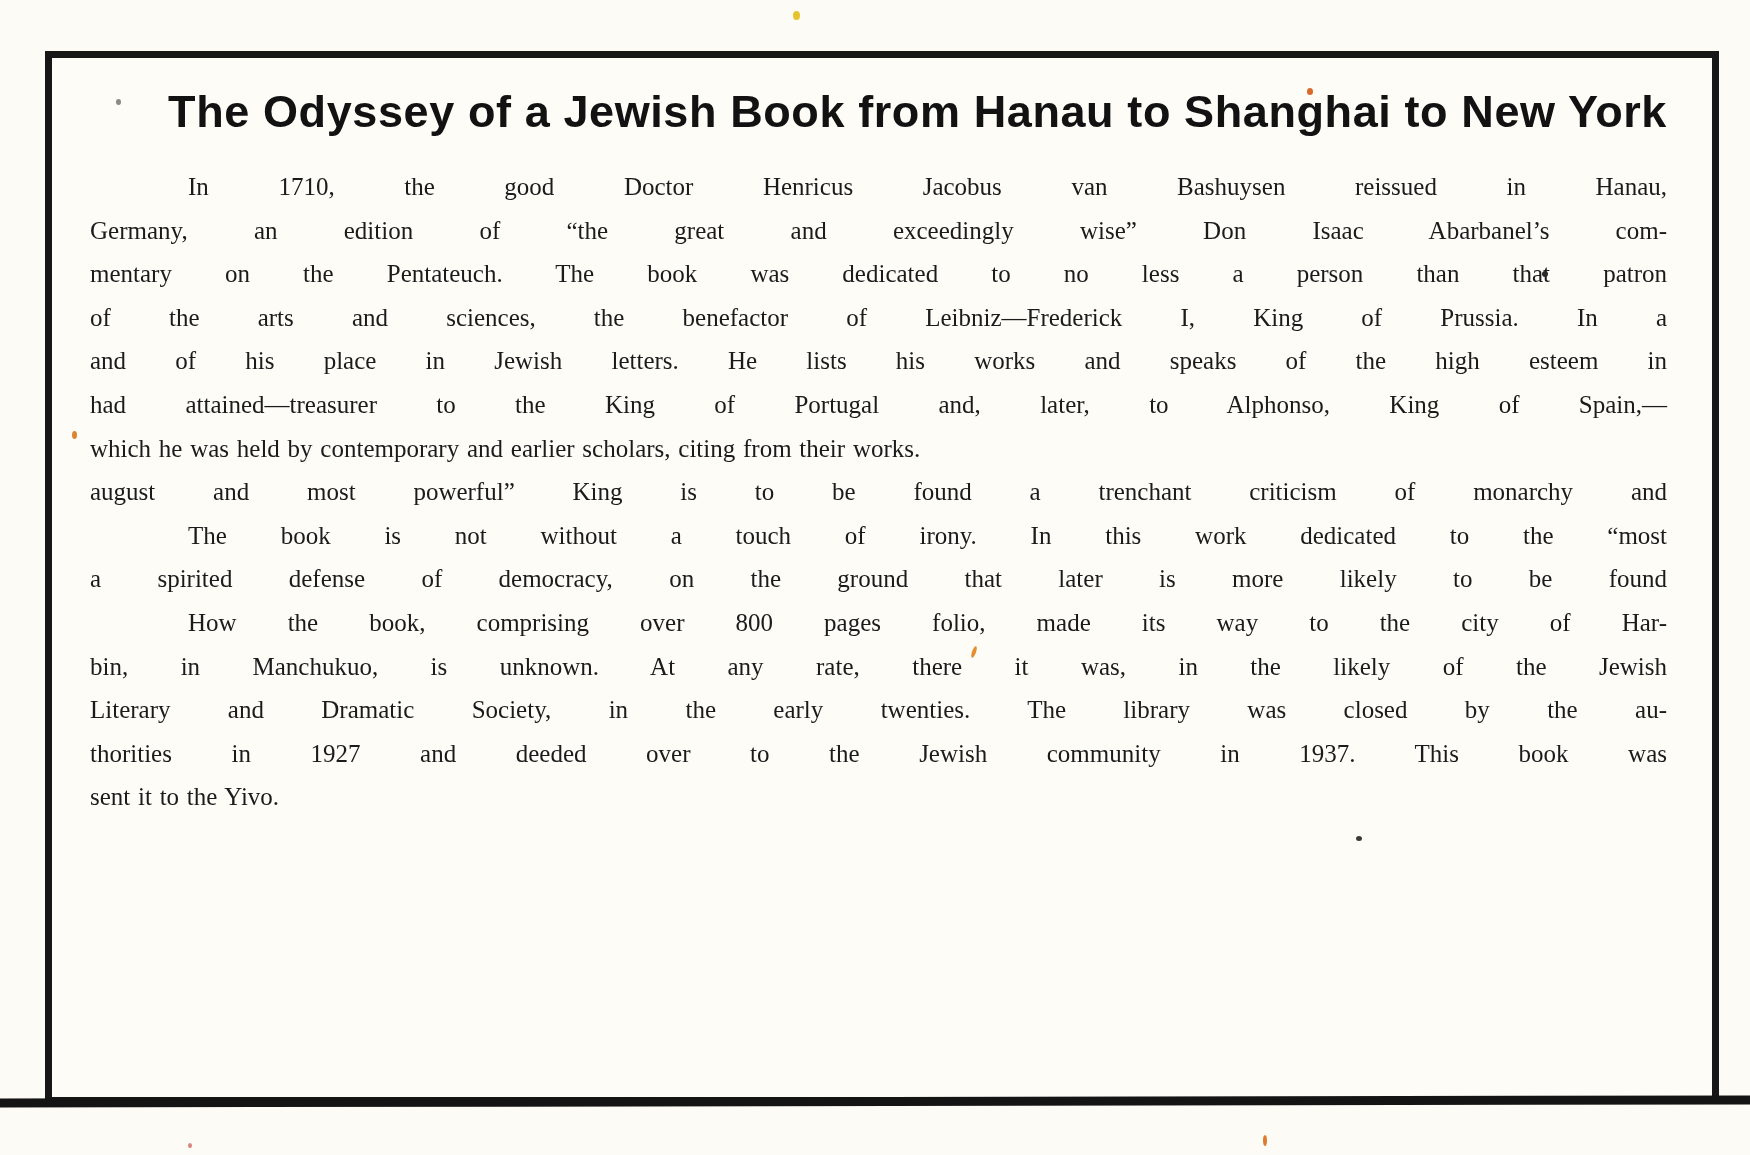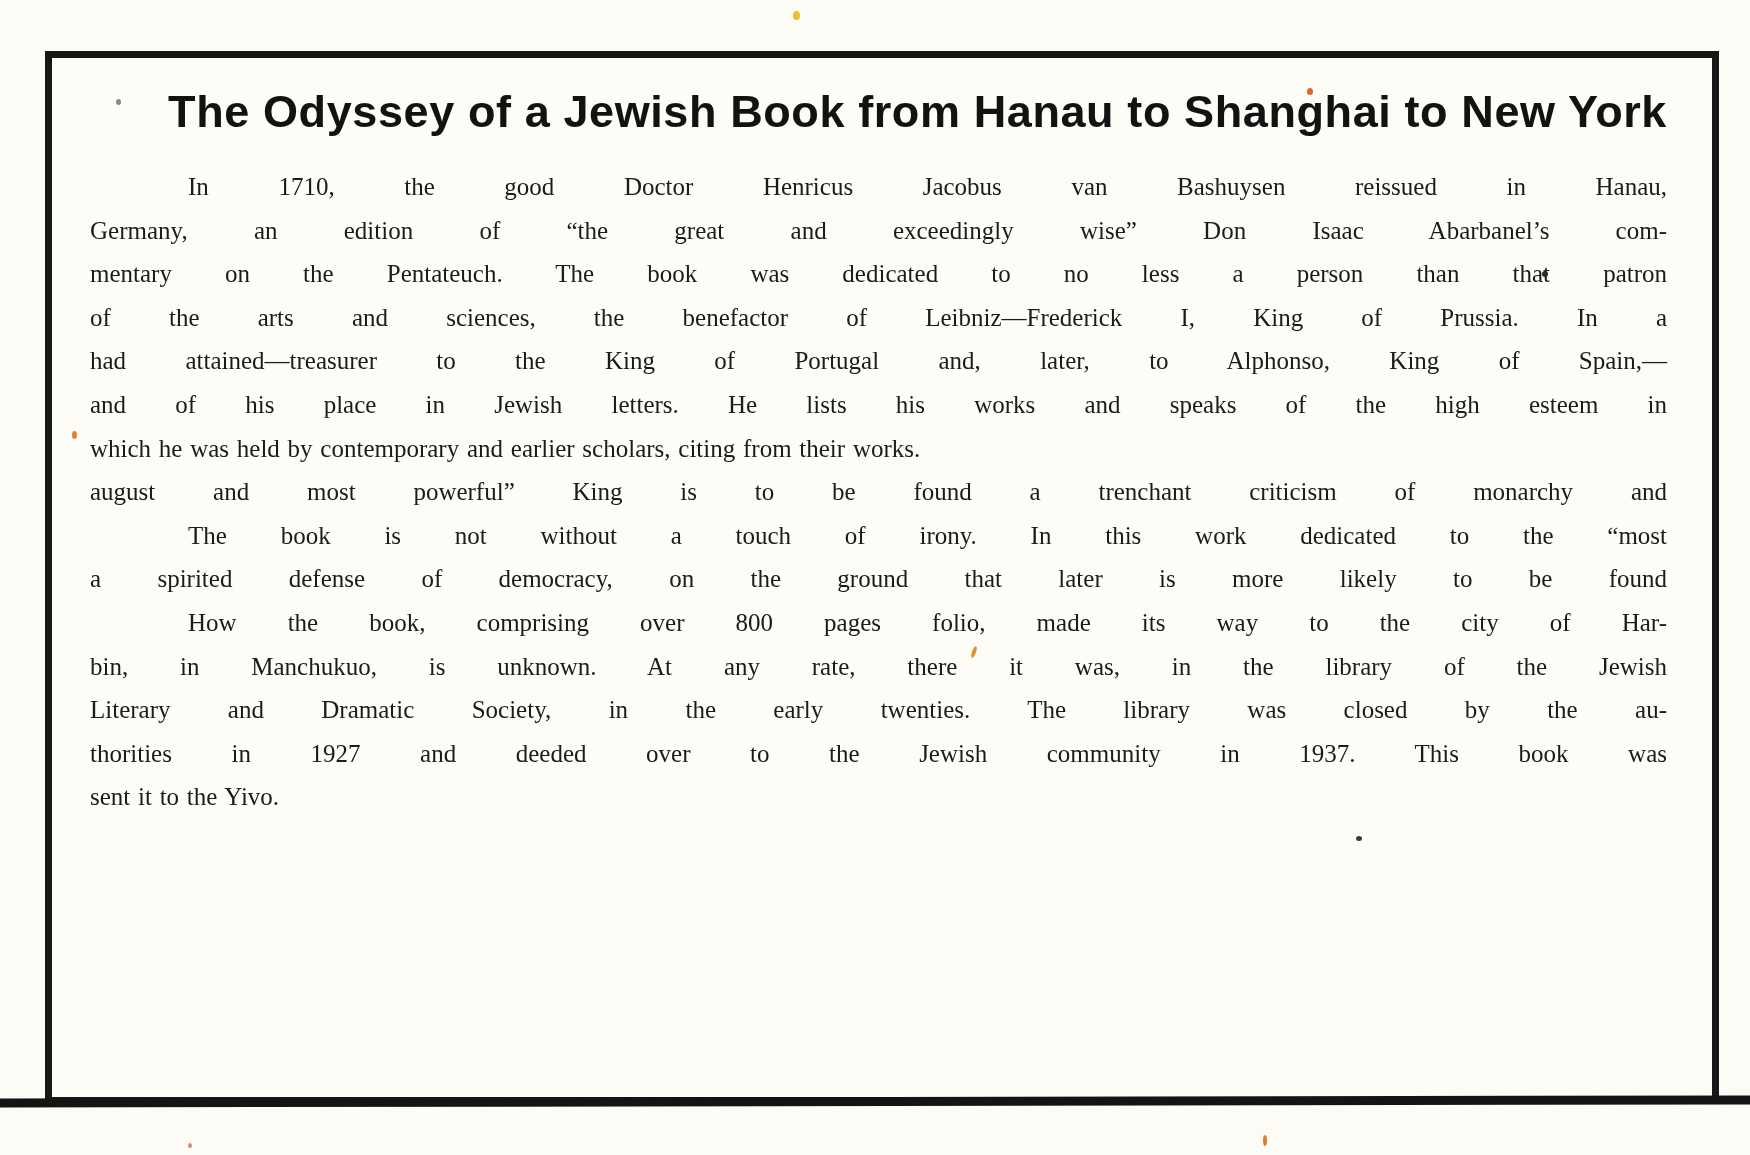"had attained—treasurer to the King" div.line { order: before "and of his place in" -> after "and of his place in" }
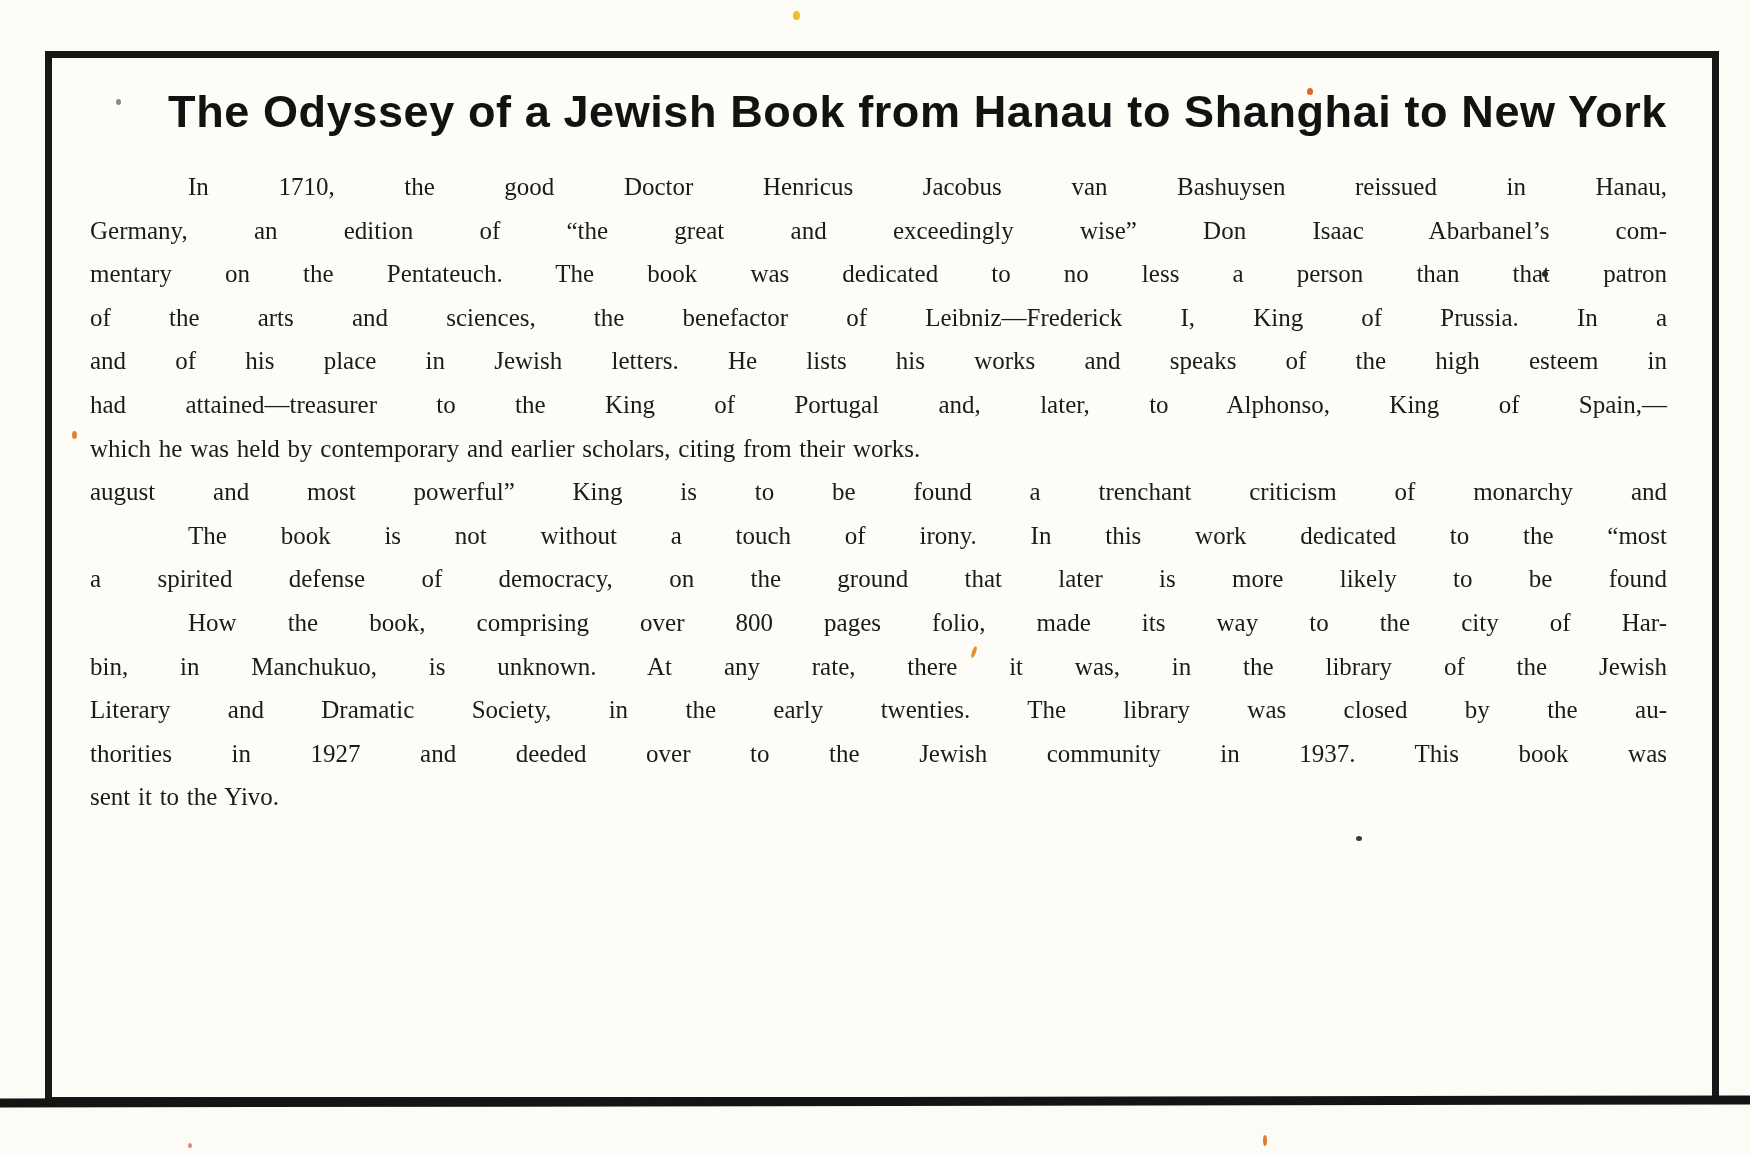"bin, in Manchukuo, is unknown." div.line { text: library -> likely }
